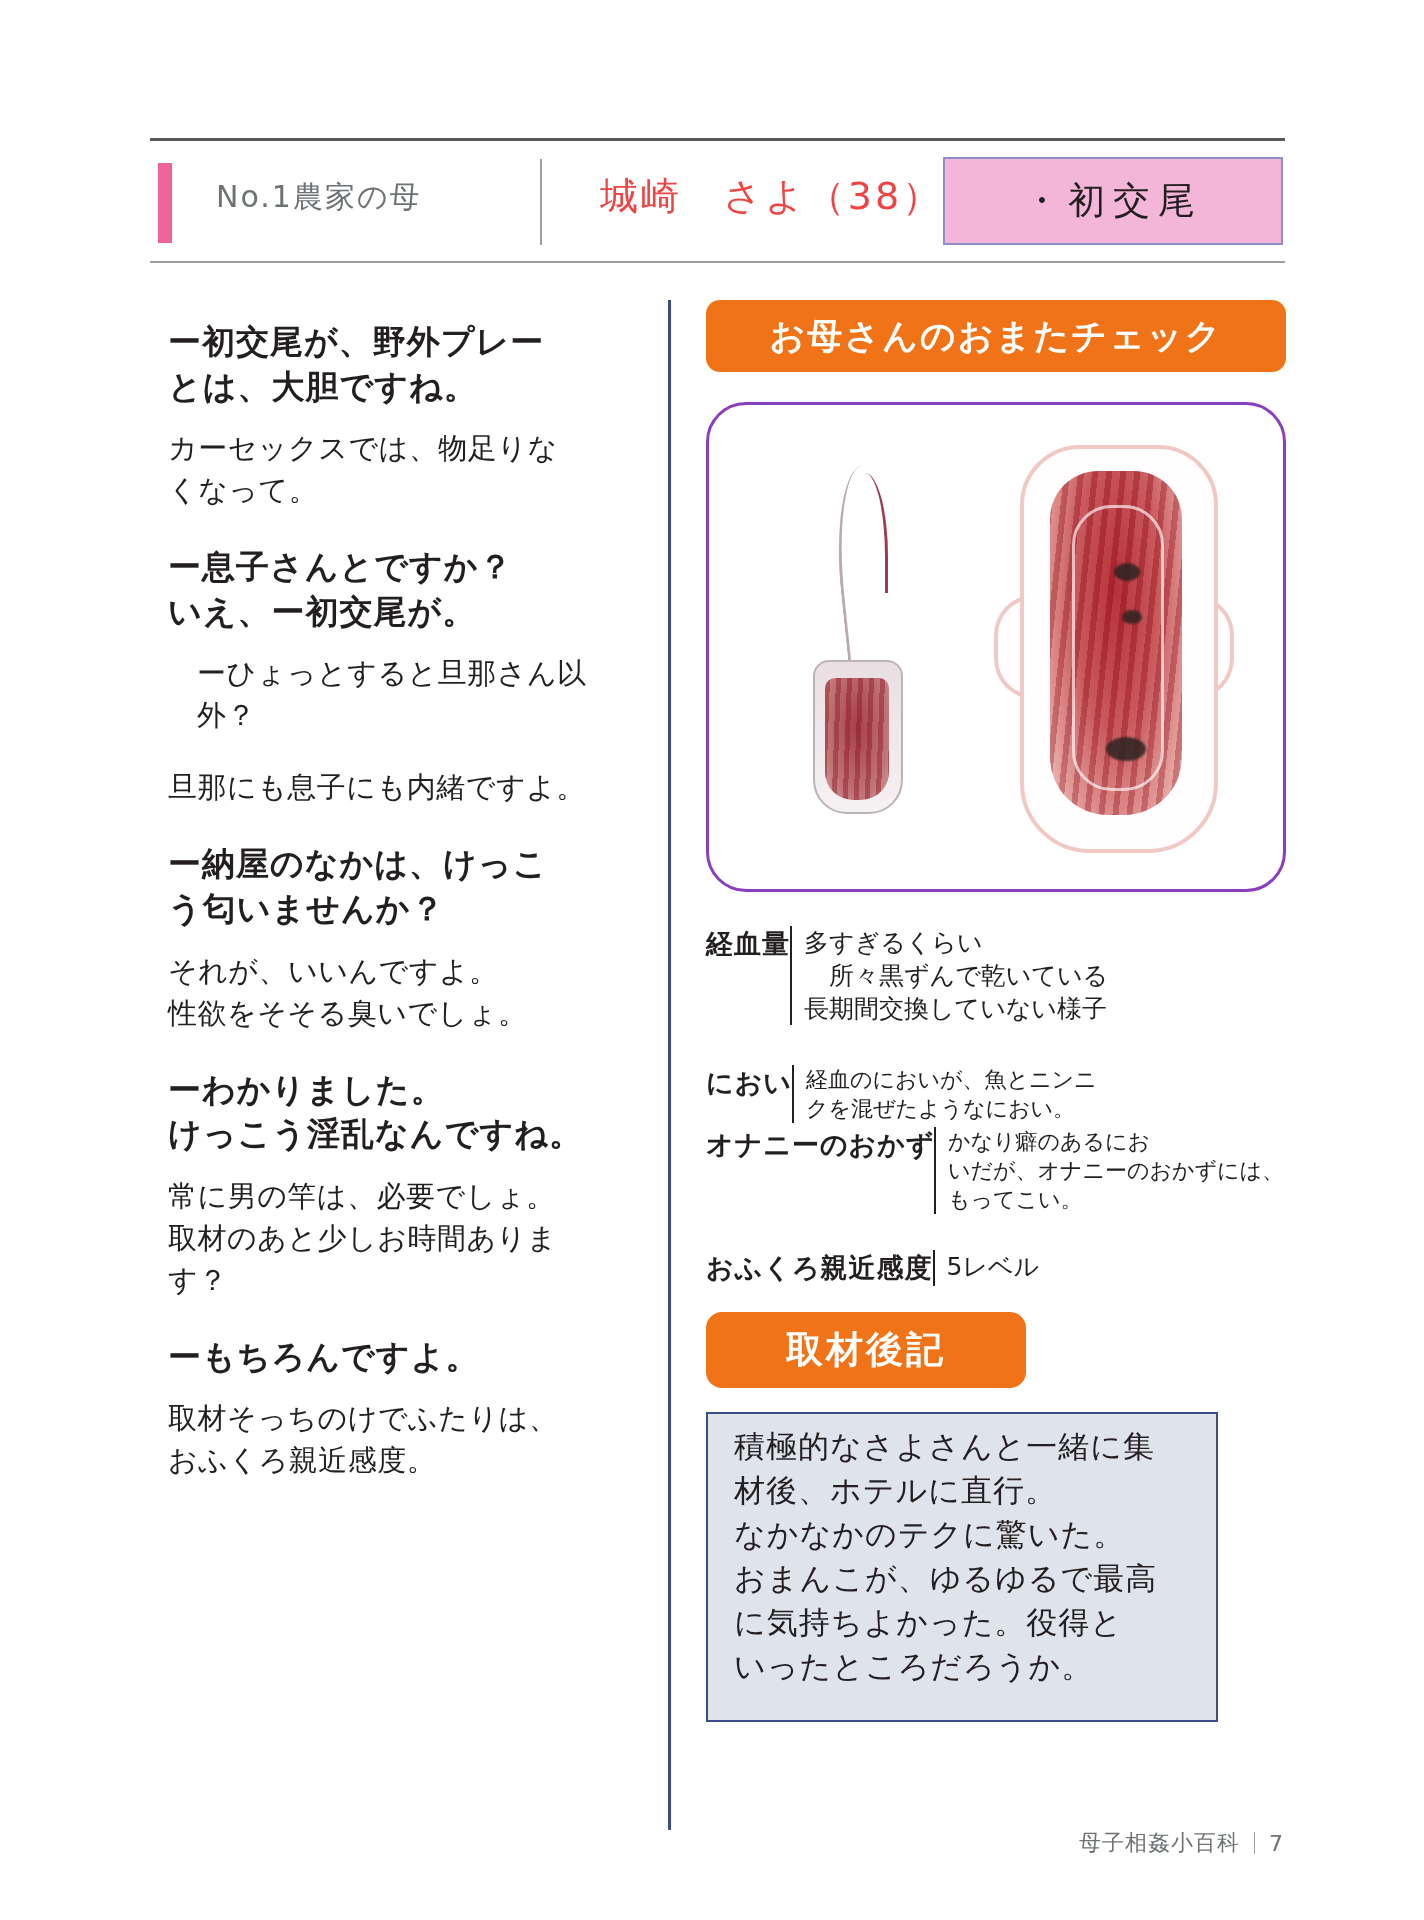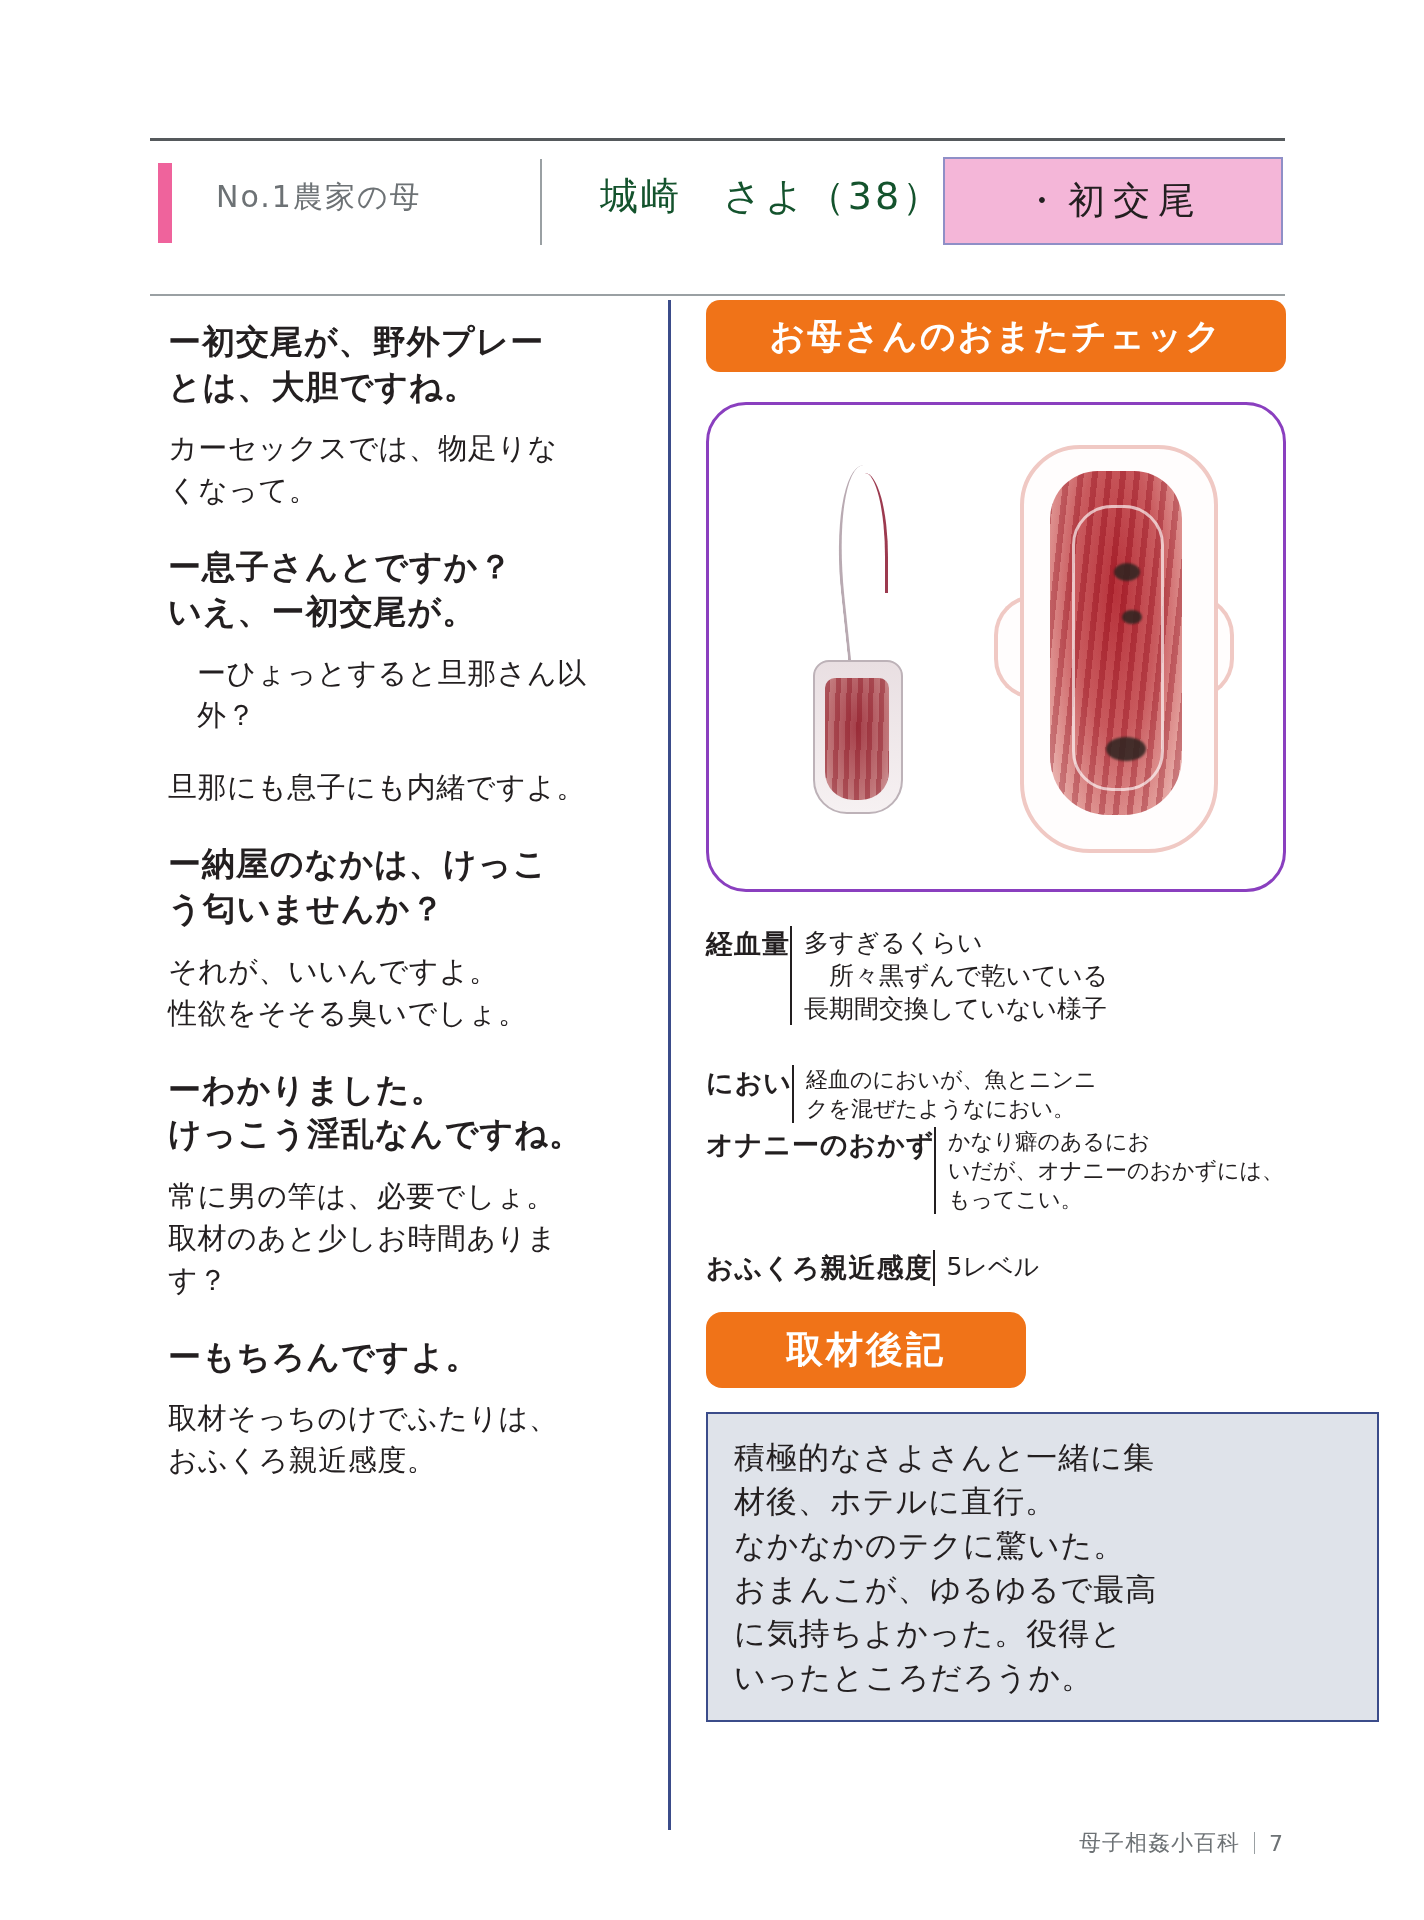"No.1農家の母" .header { height: 158px -> 125px }
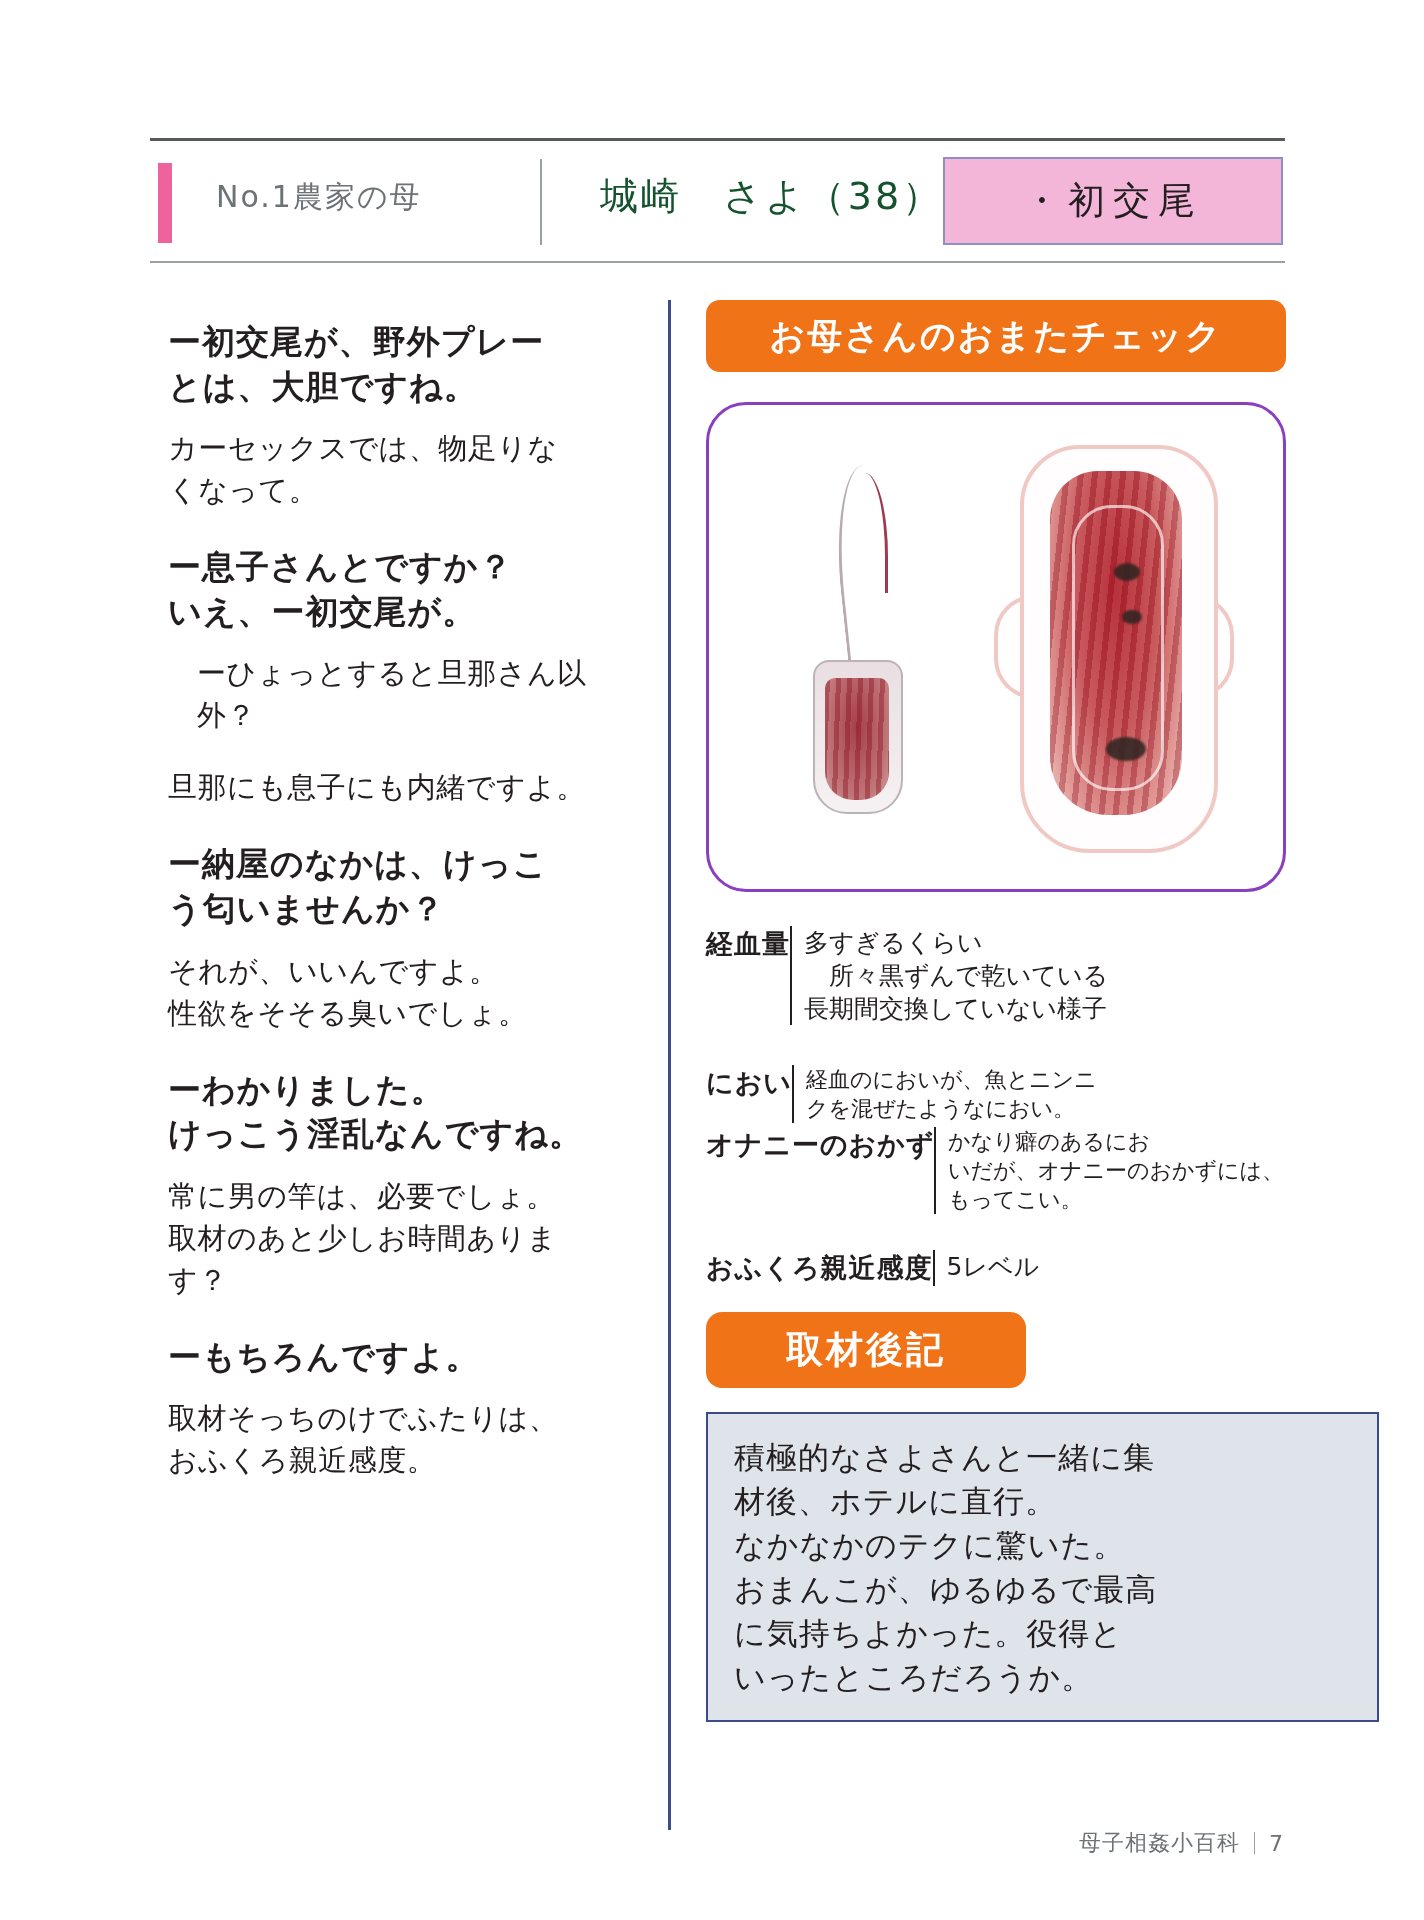"城崎 さよ（38）" .header-name { color: #14532d -> #ef4444 }
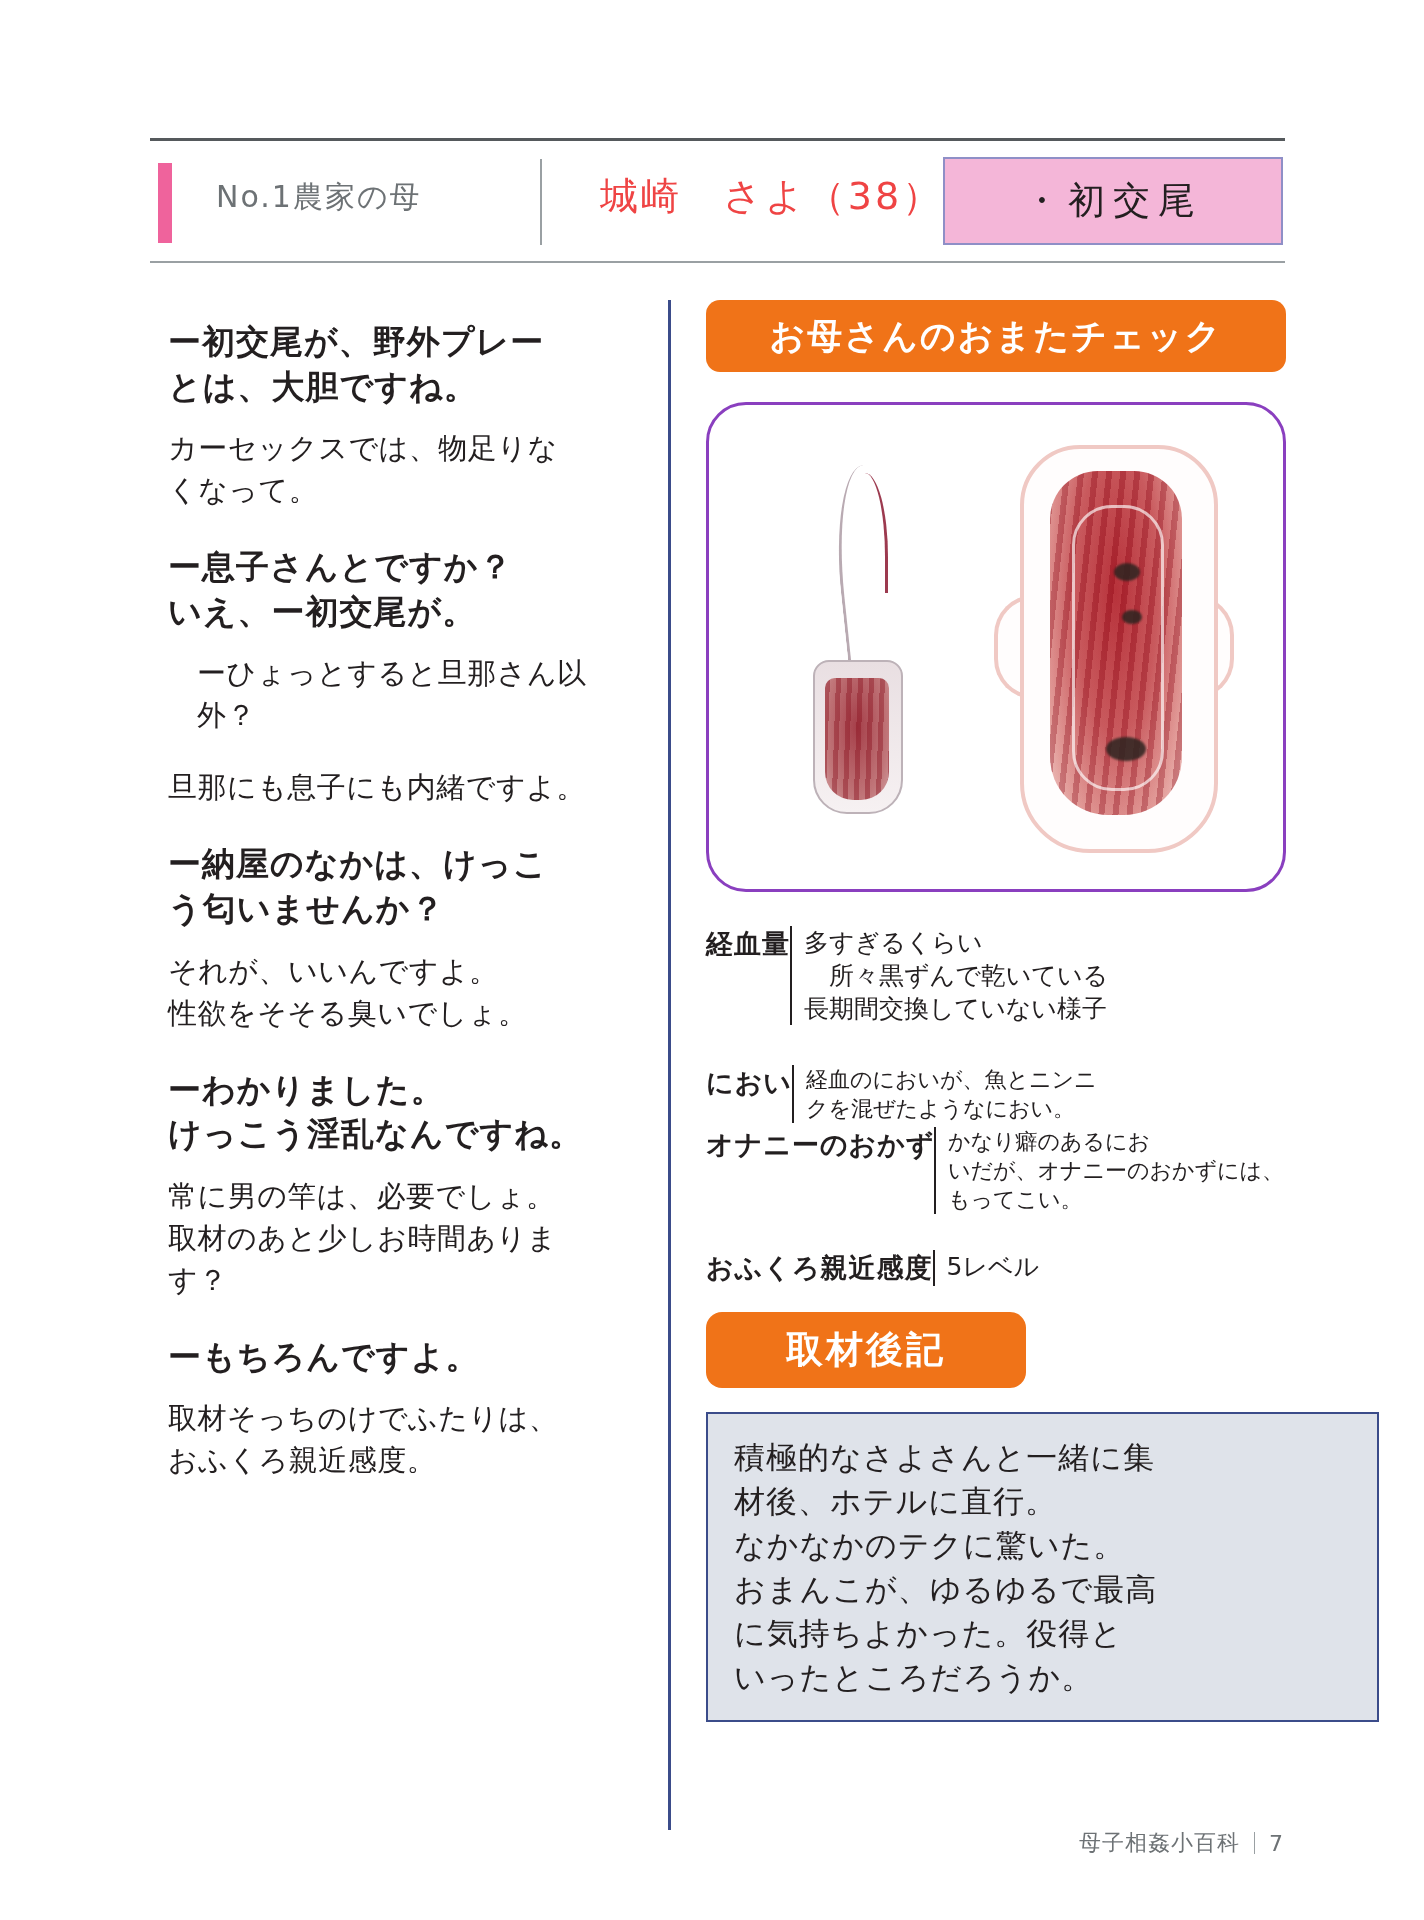"積極的なさよさんと一緒に集" .report-box { padding: 21px 26px -> 10px 26px; width: 673px -> 512px }
